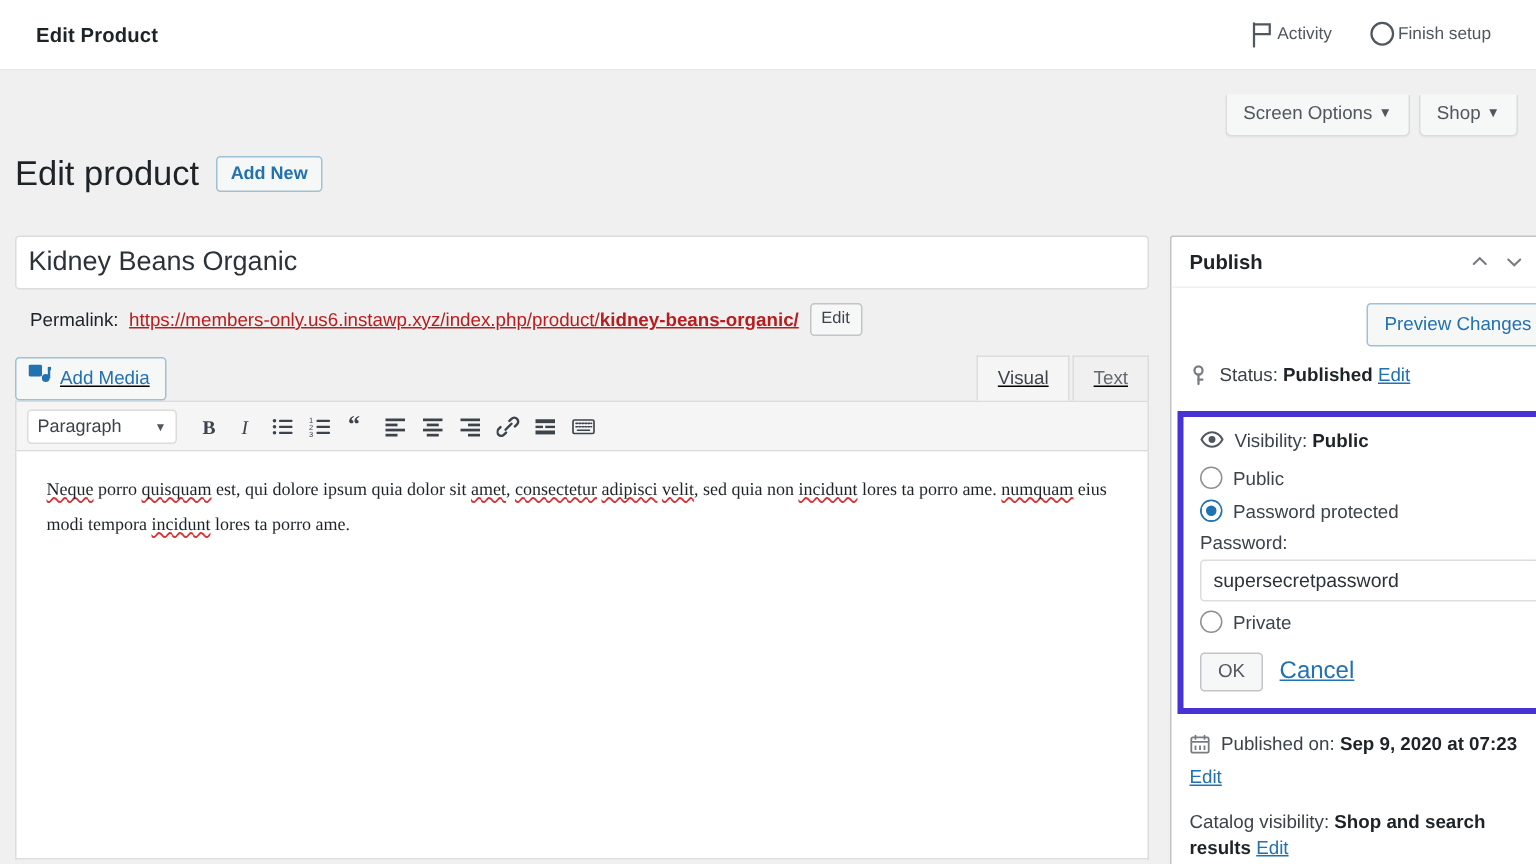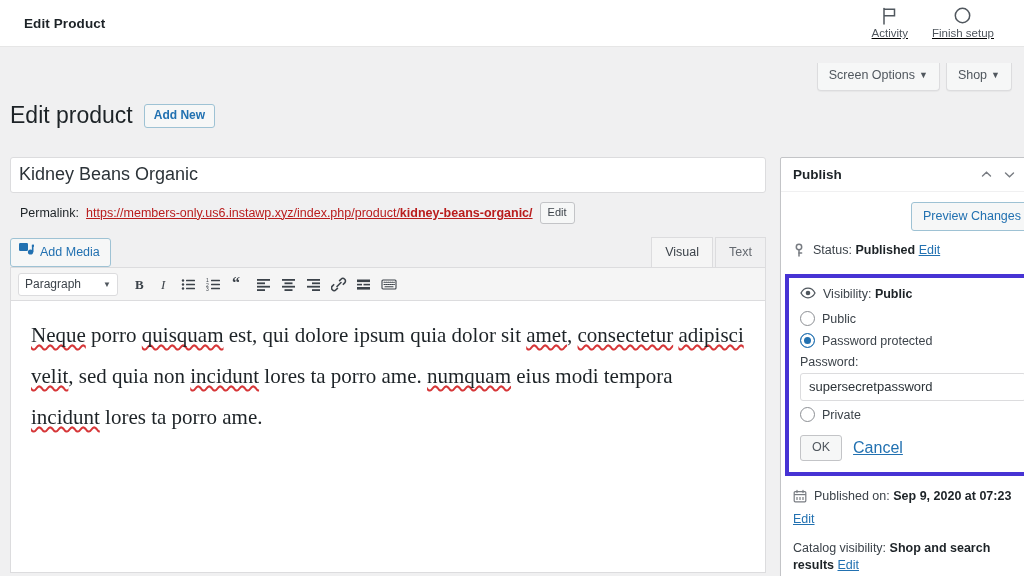"Activity" .wc-action { flex-direction: column -> row; text-decoration: underline -> none }
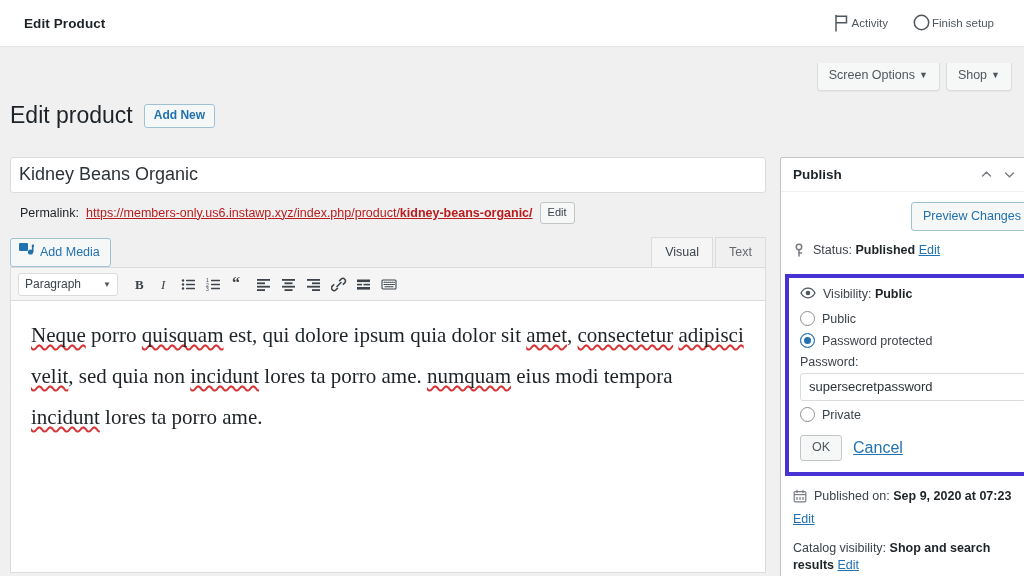"Add Media" .editor-top { text-decoration: none -> underline }
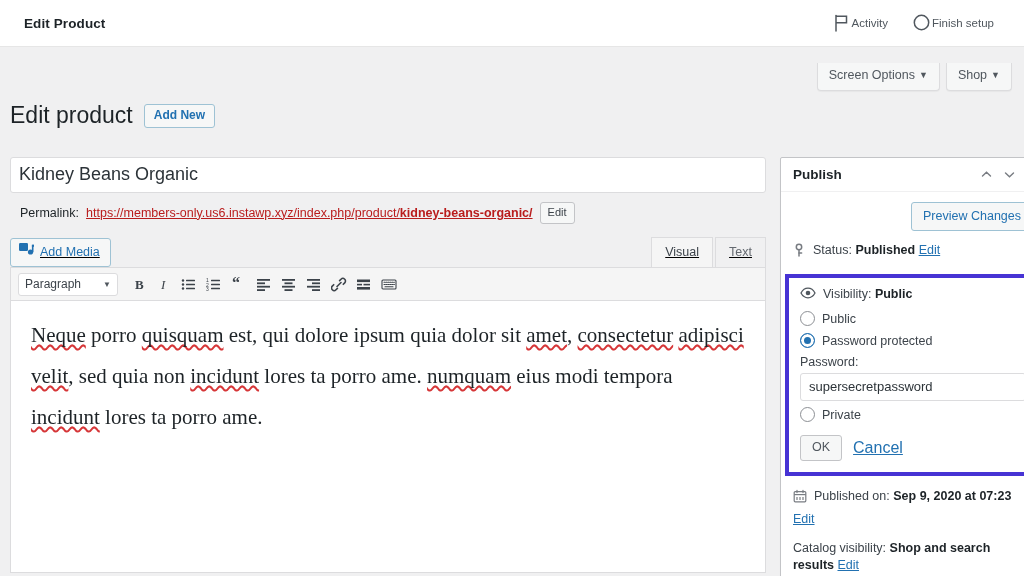"Neque porro quisquam est, qui" .ed-body { font-size: 21px -> 12px }
